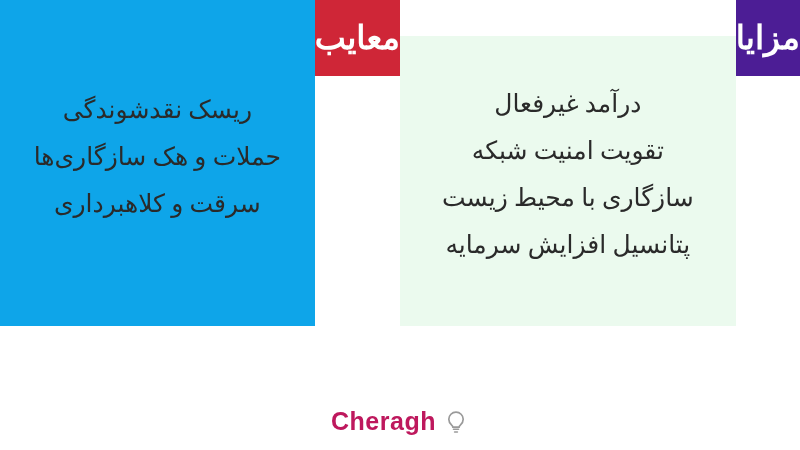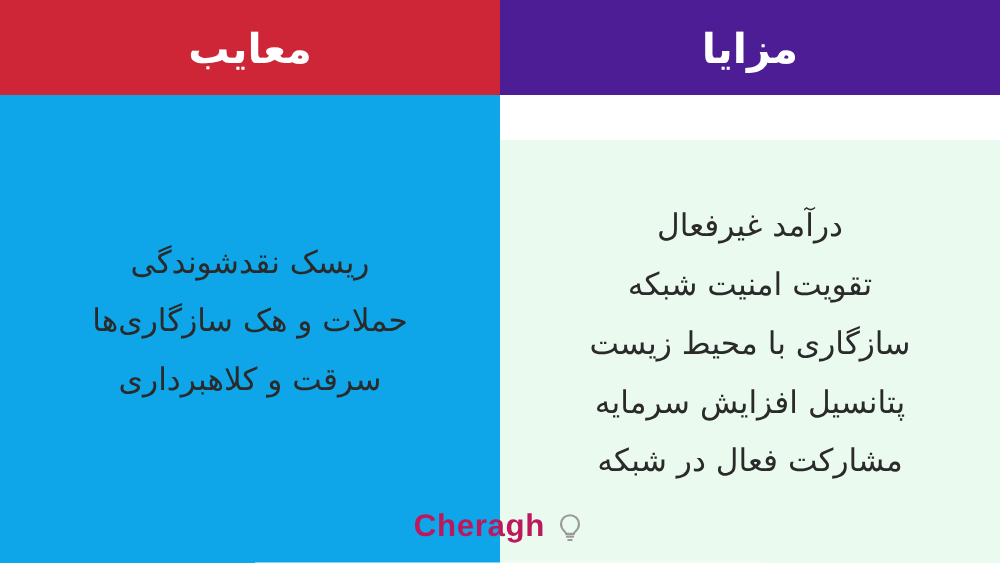"معایب" .column { flex-direction: column -> row; font-family: none -> Liberation Serif, serif; height: 450px -> 326px }
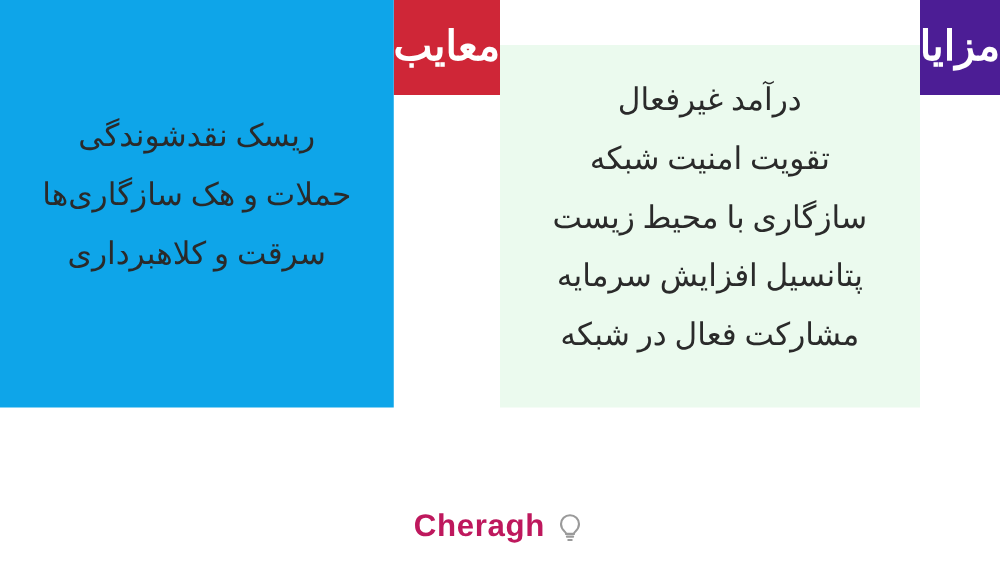"مشارکت فعال در شبکه" div.item { html: <div>مشارکت فعال در شبکه</div> -> none }
